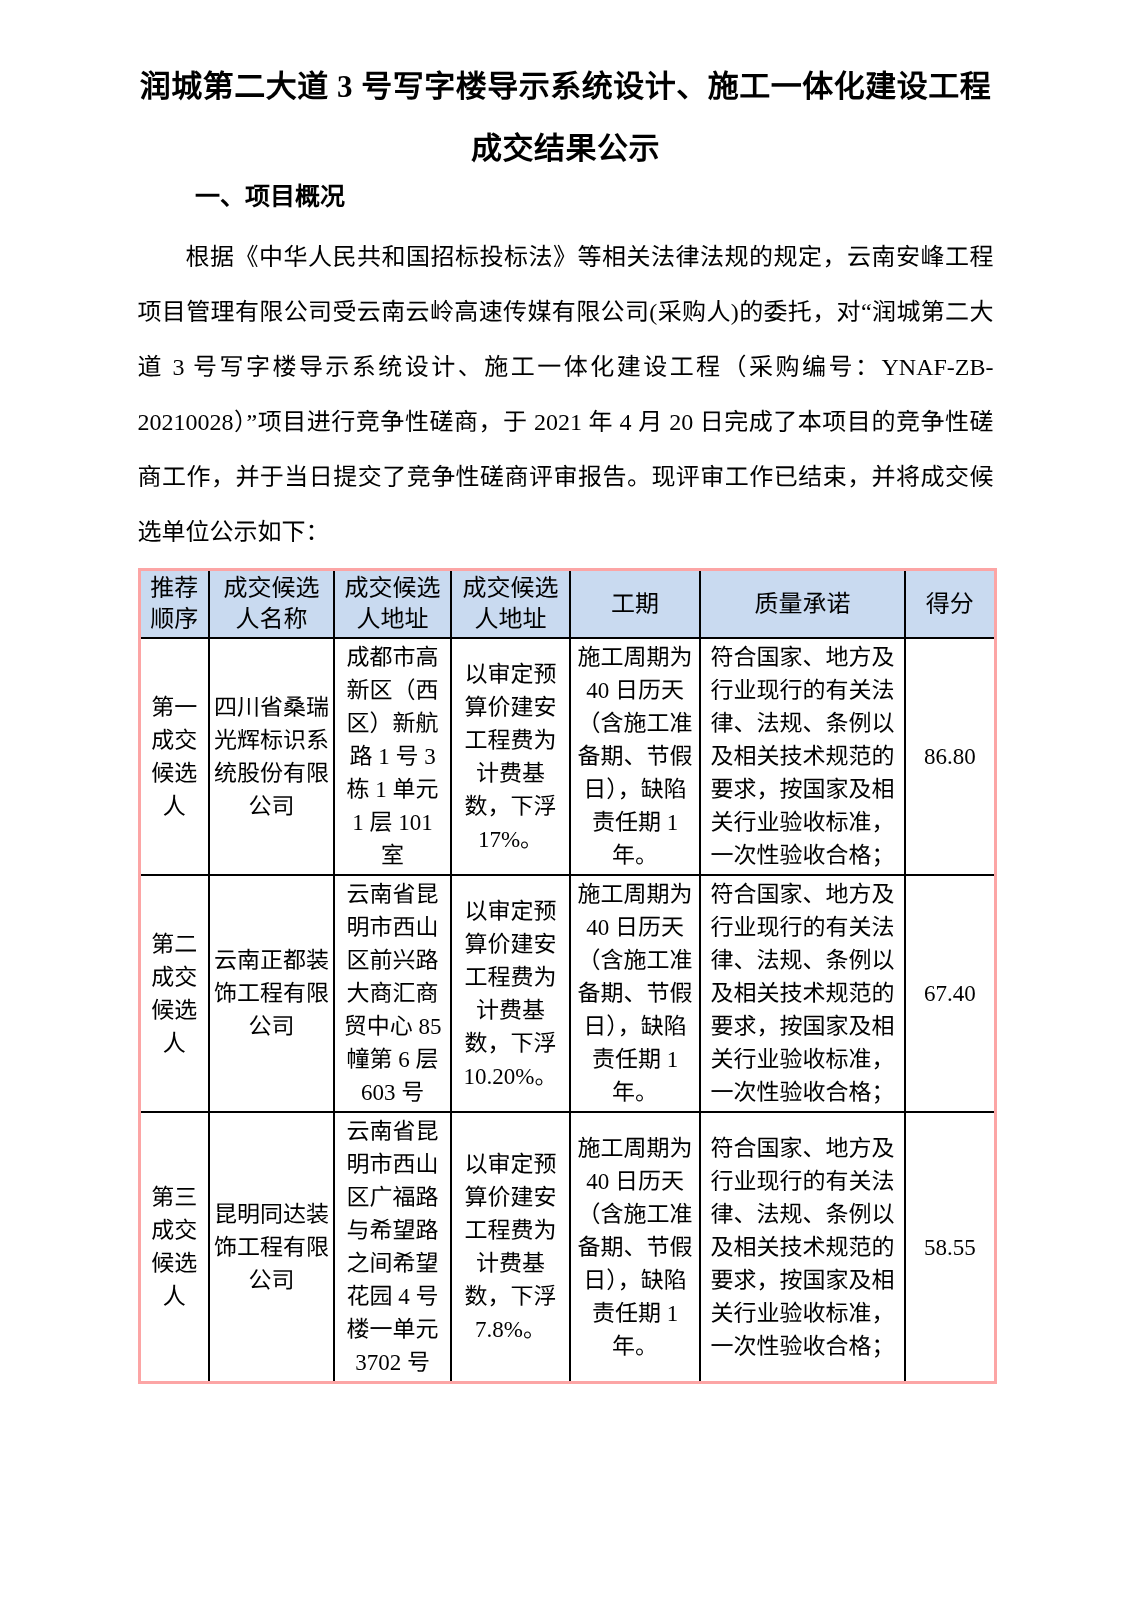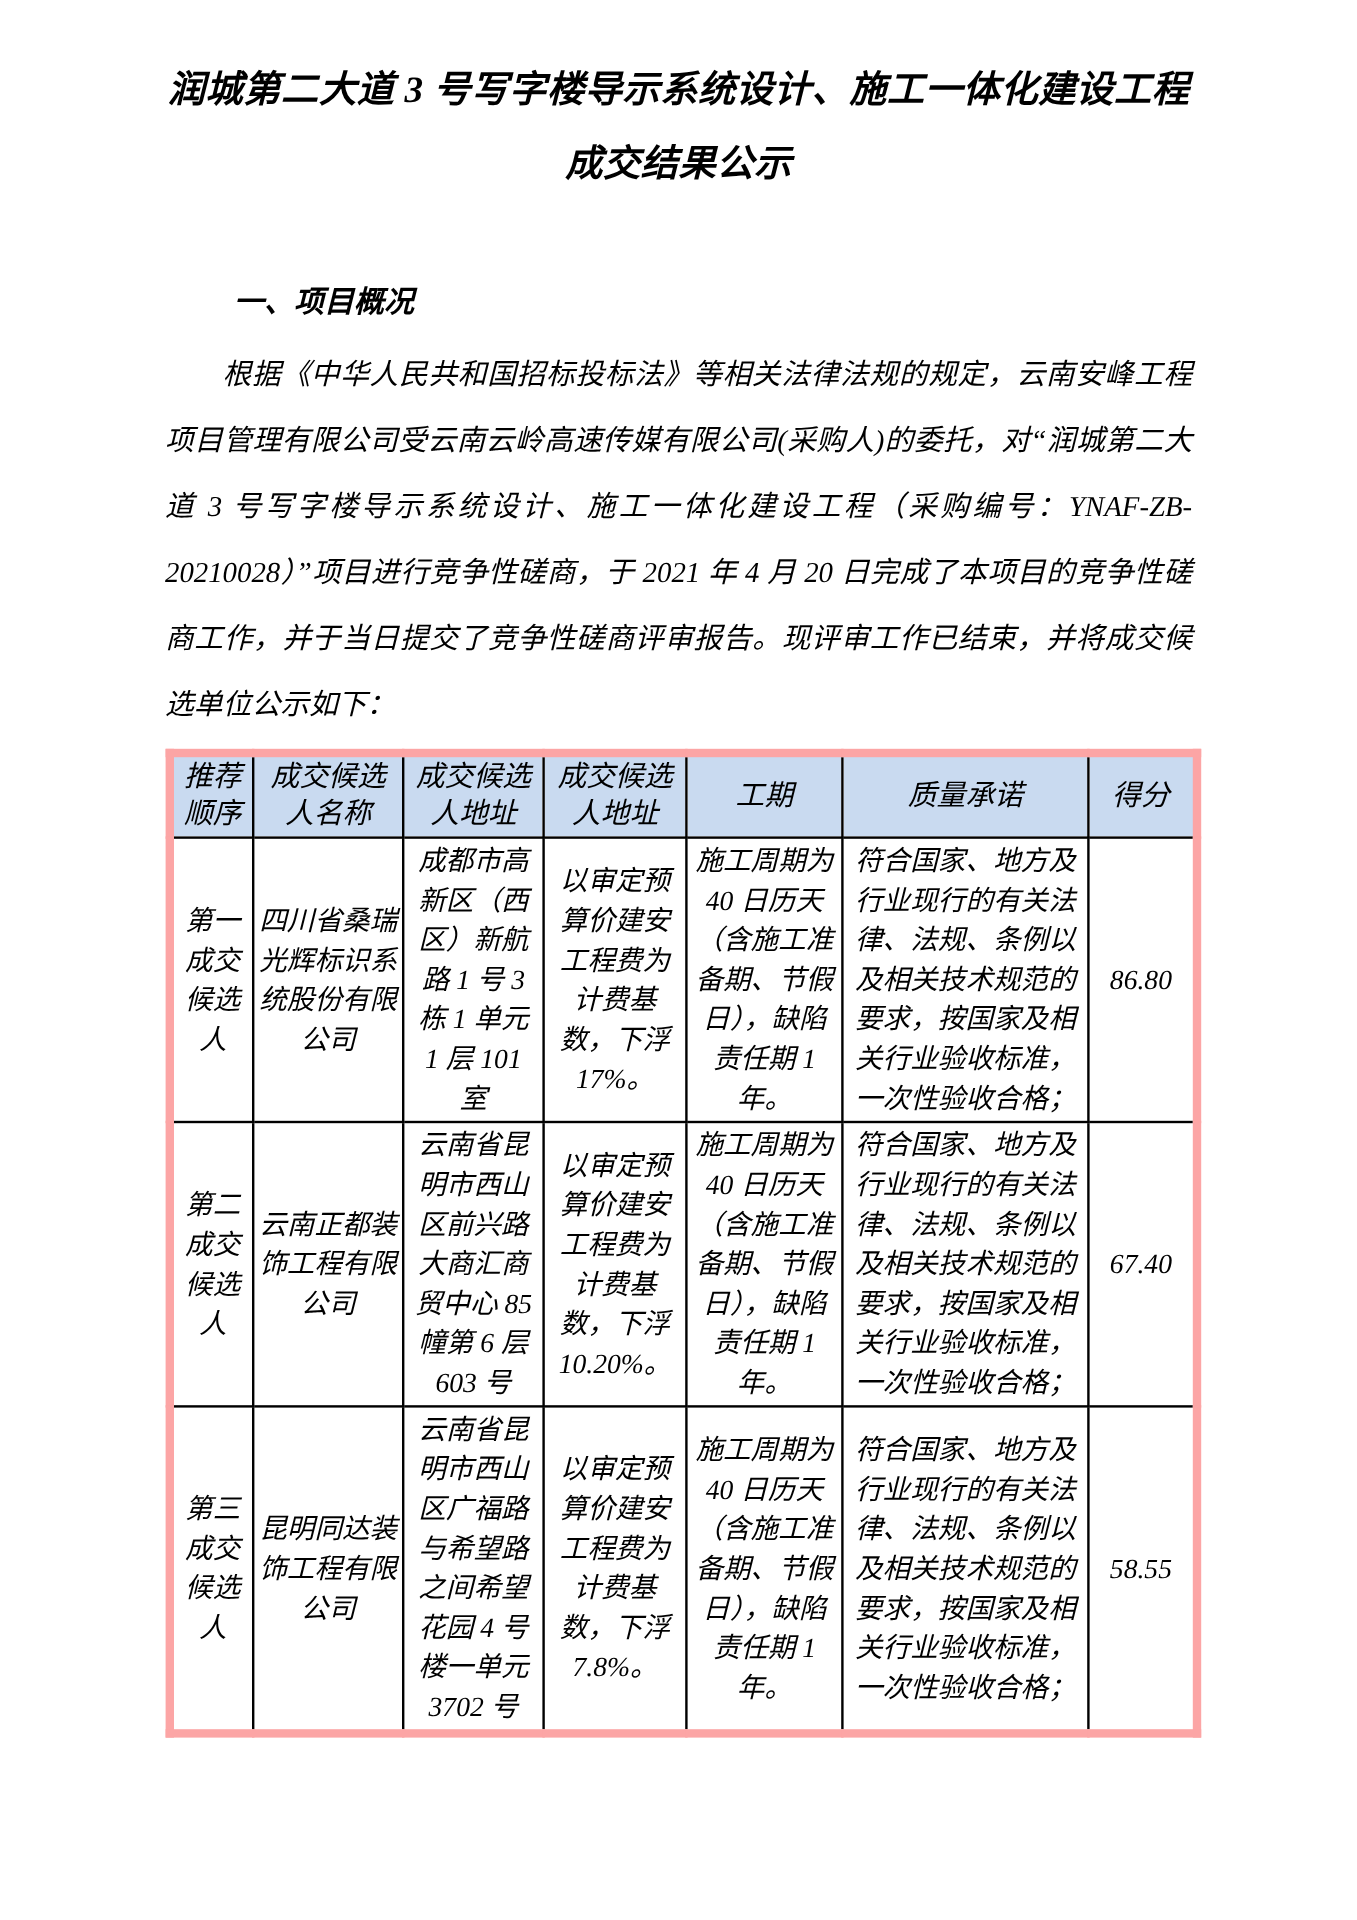"润城第二大道 3 号写字楼导示系统设计、施工一体化建设工程成交结果公示" .content { font-style: italic -> none; padding-top: 44px -> 56px }
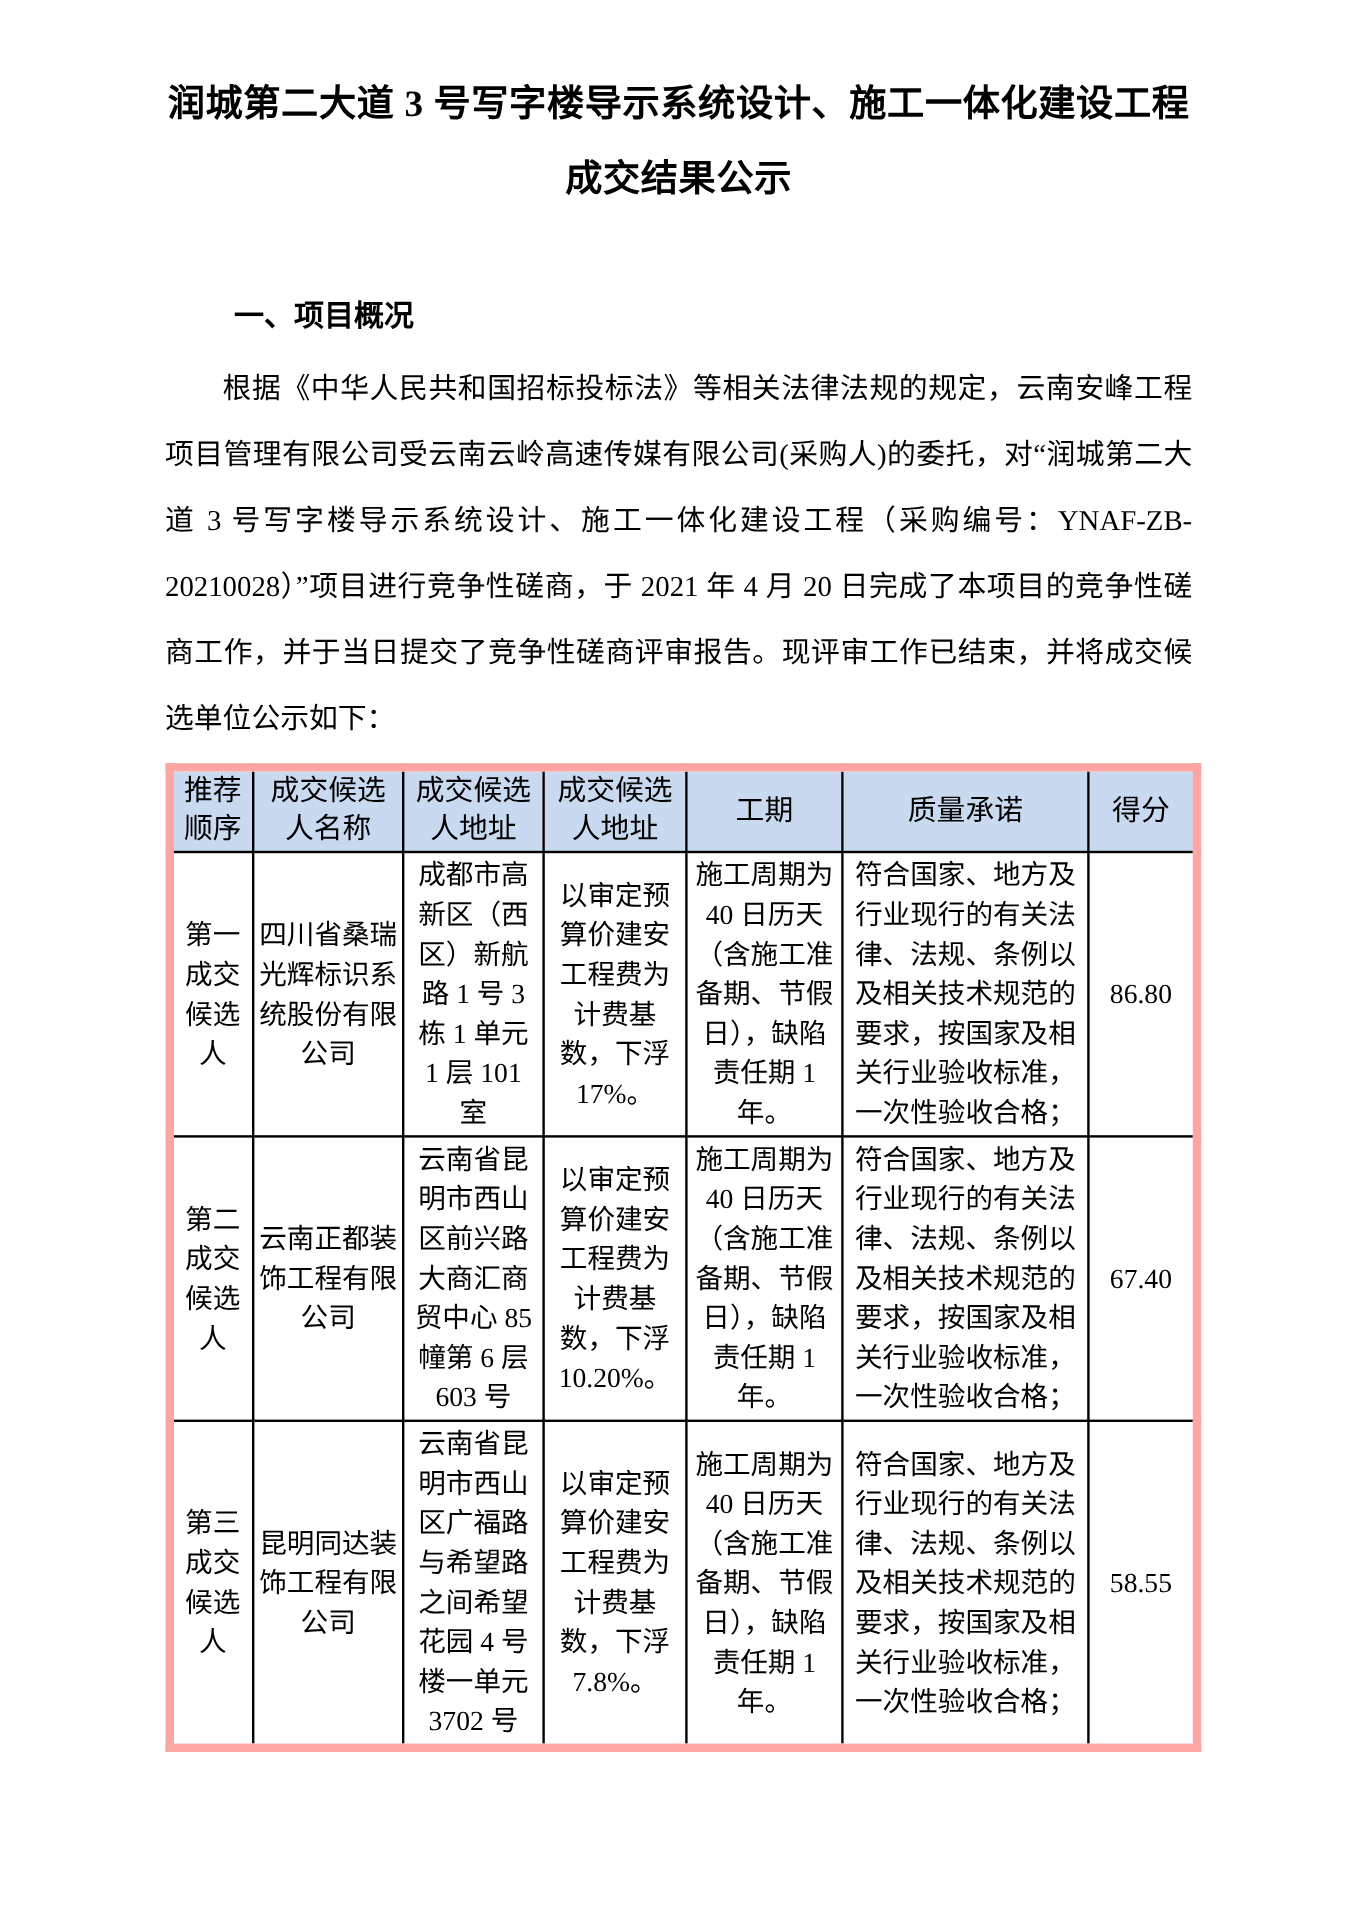"一、项目概况" .section-heading { margin-top: 68px -> none }
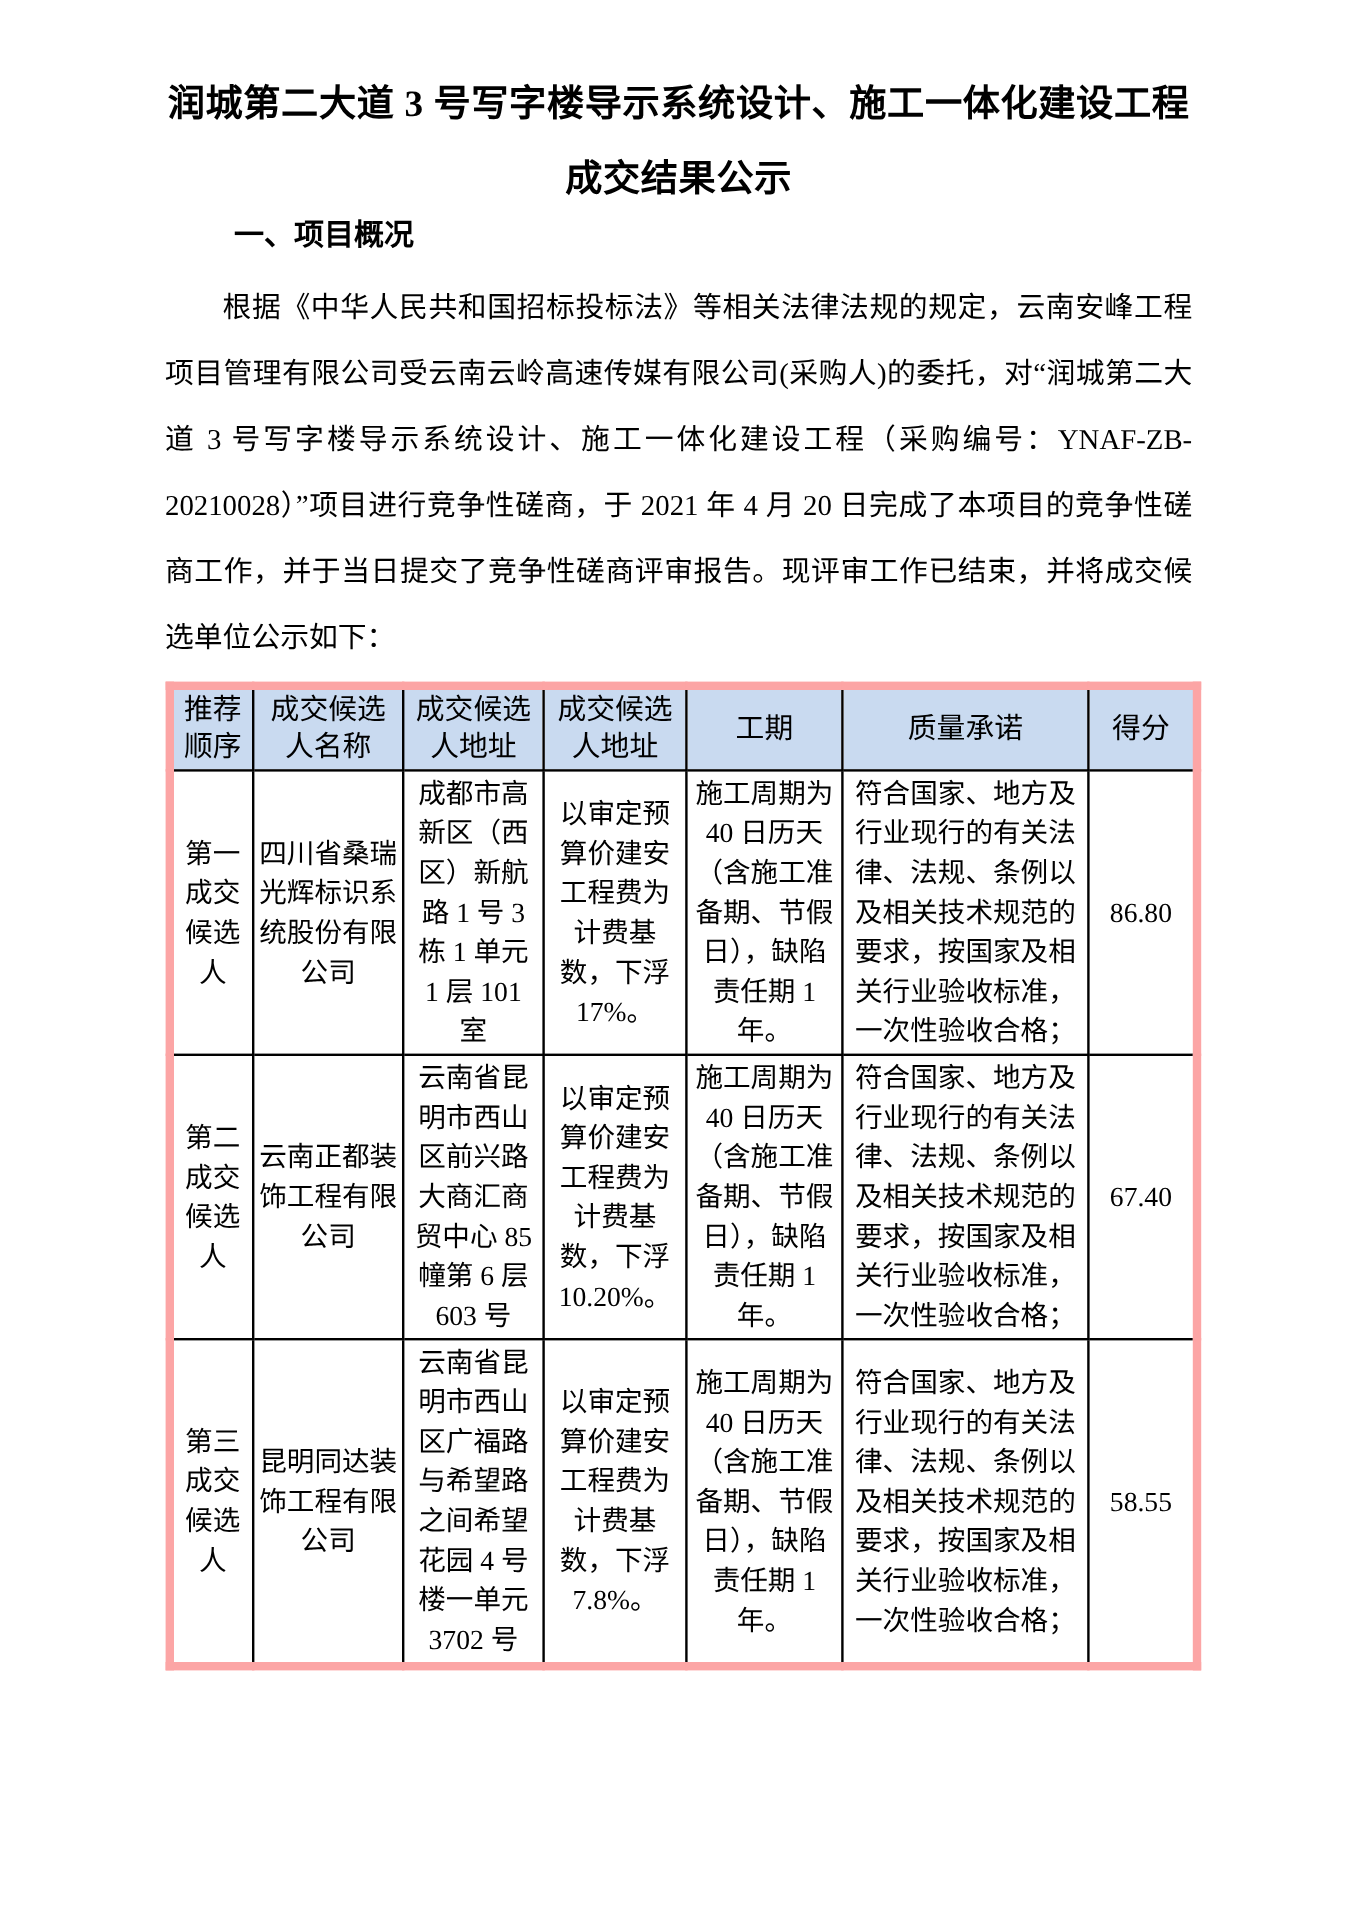"推荐顺序" table.results { border: 7px solid #fca5a5 -> 3px solid #fca5a5 }
